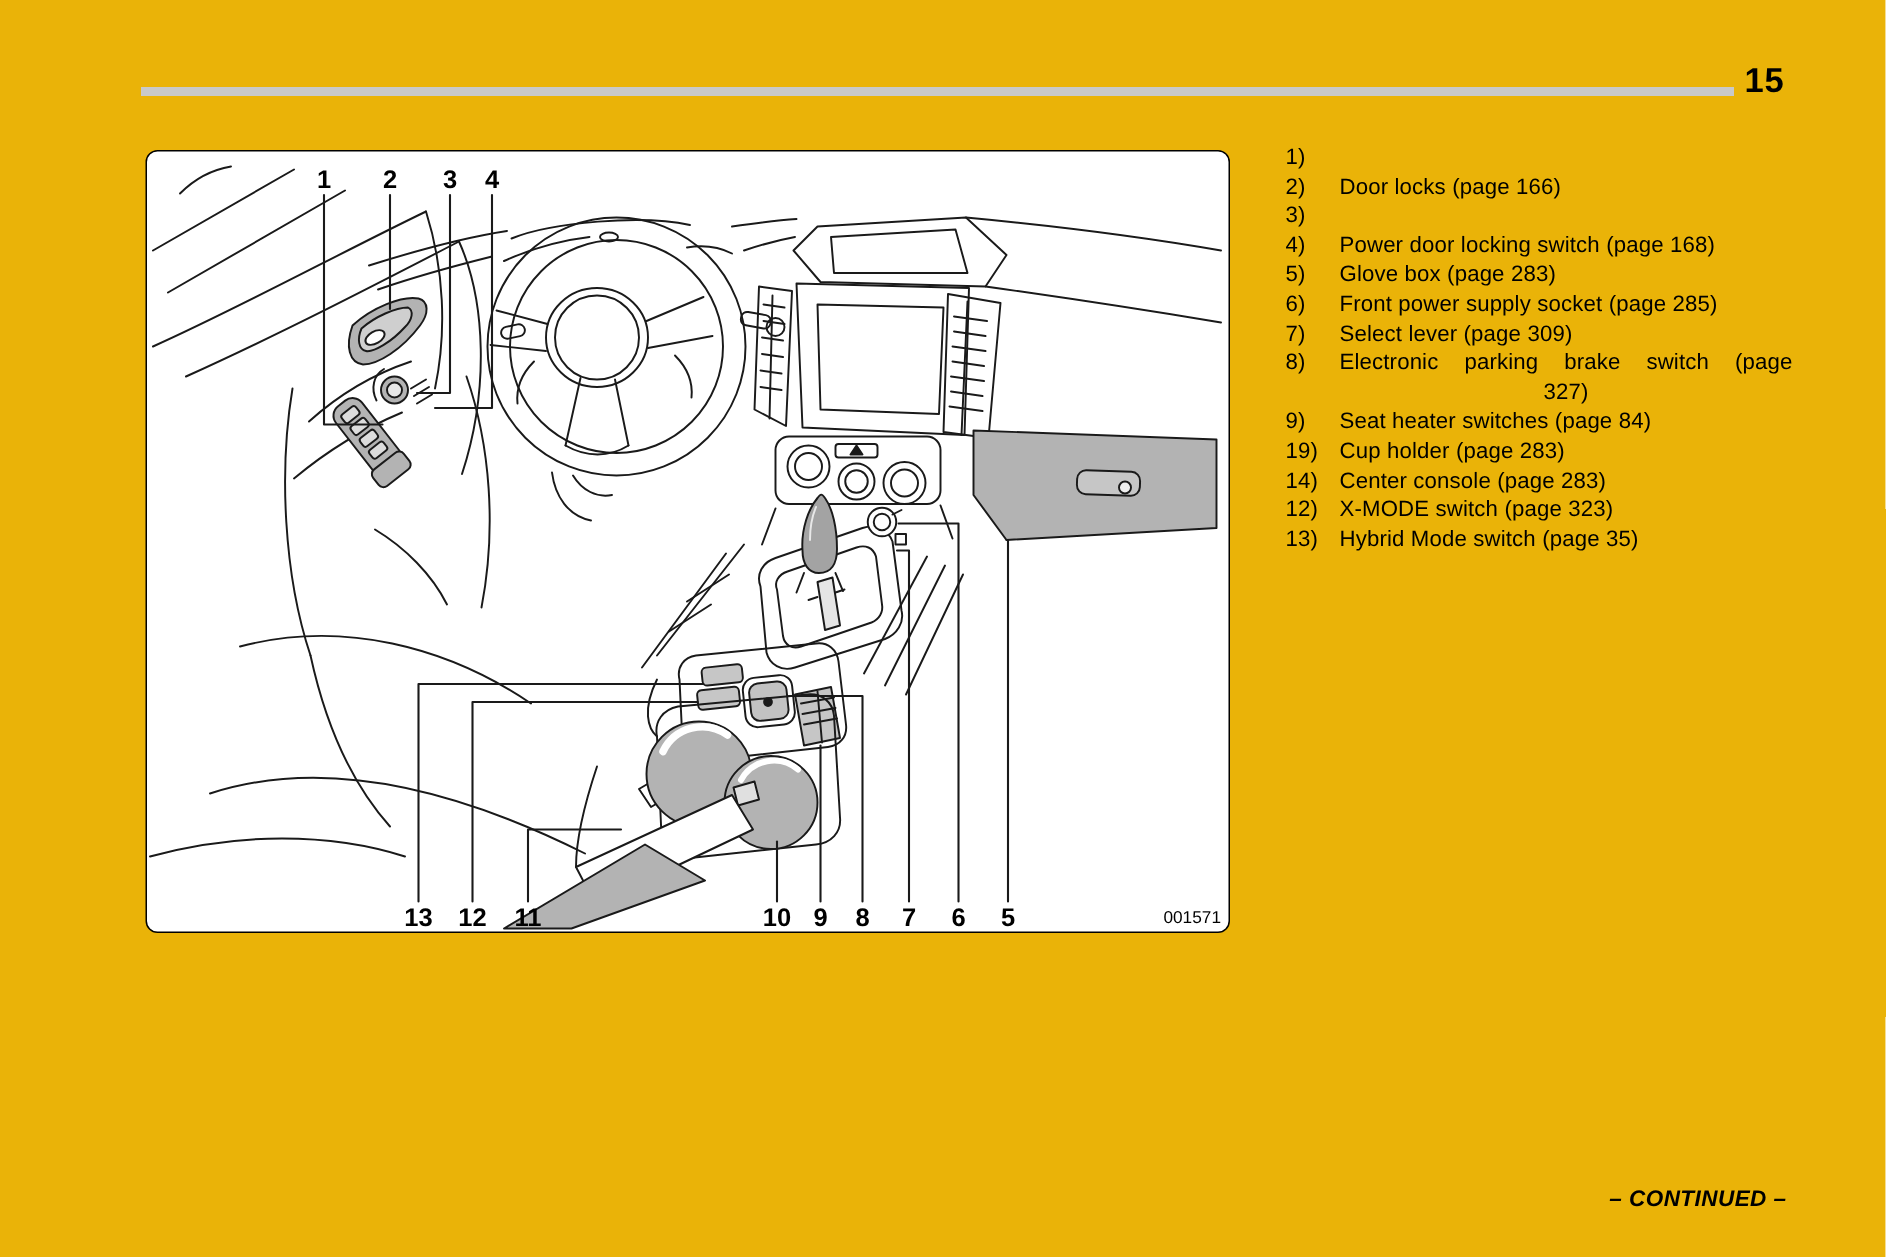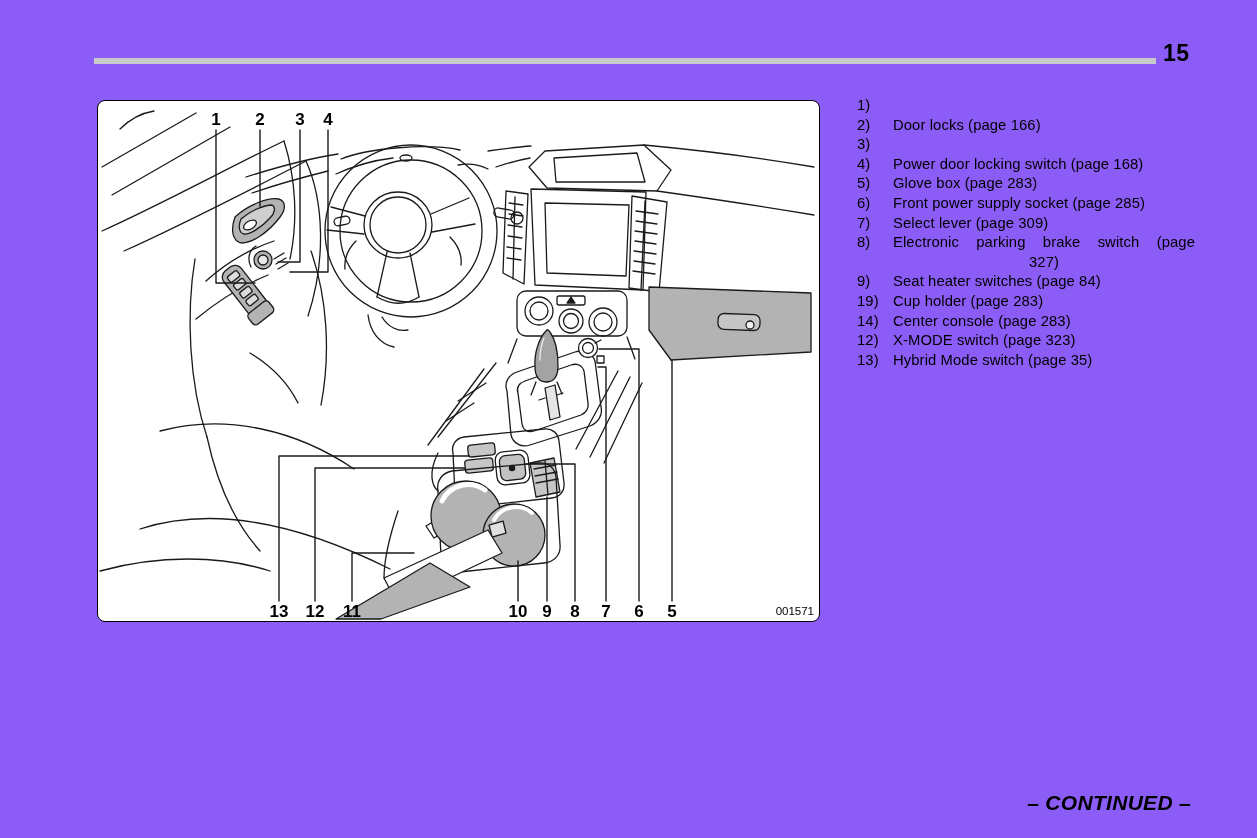"15" .page { background: #8b5cf6 -> #eab308 }
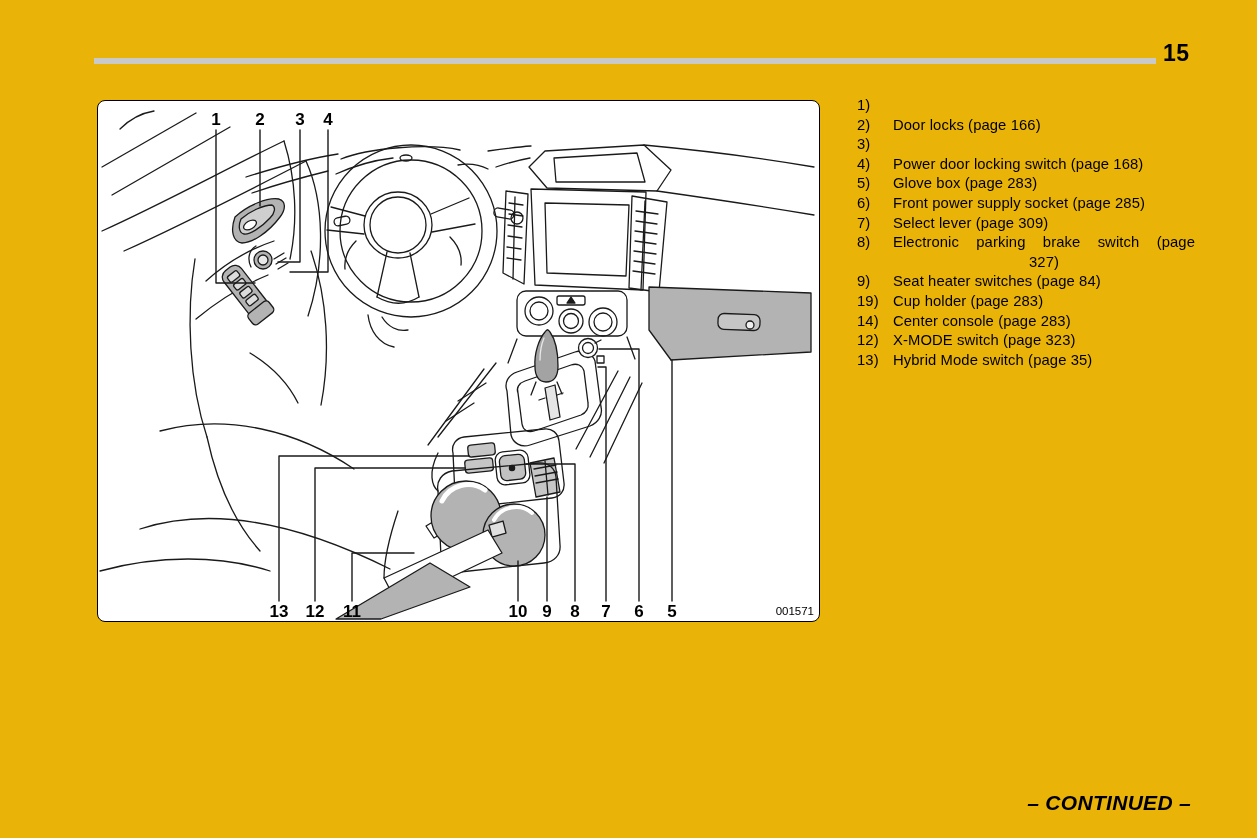"– CONTINUED –" .continued { font-size: 21px -> 15px }
